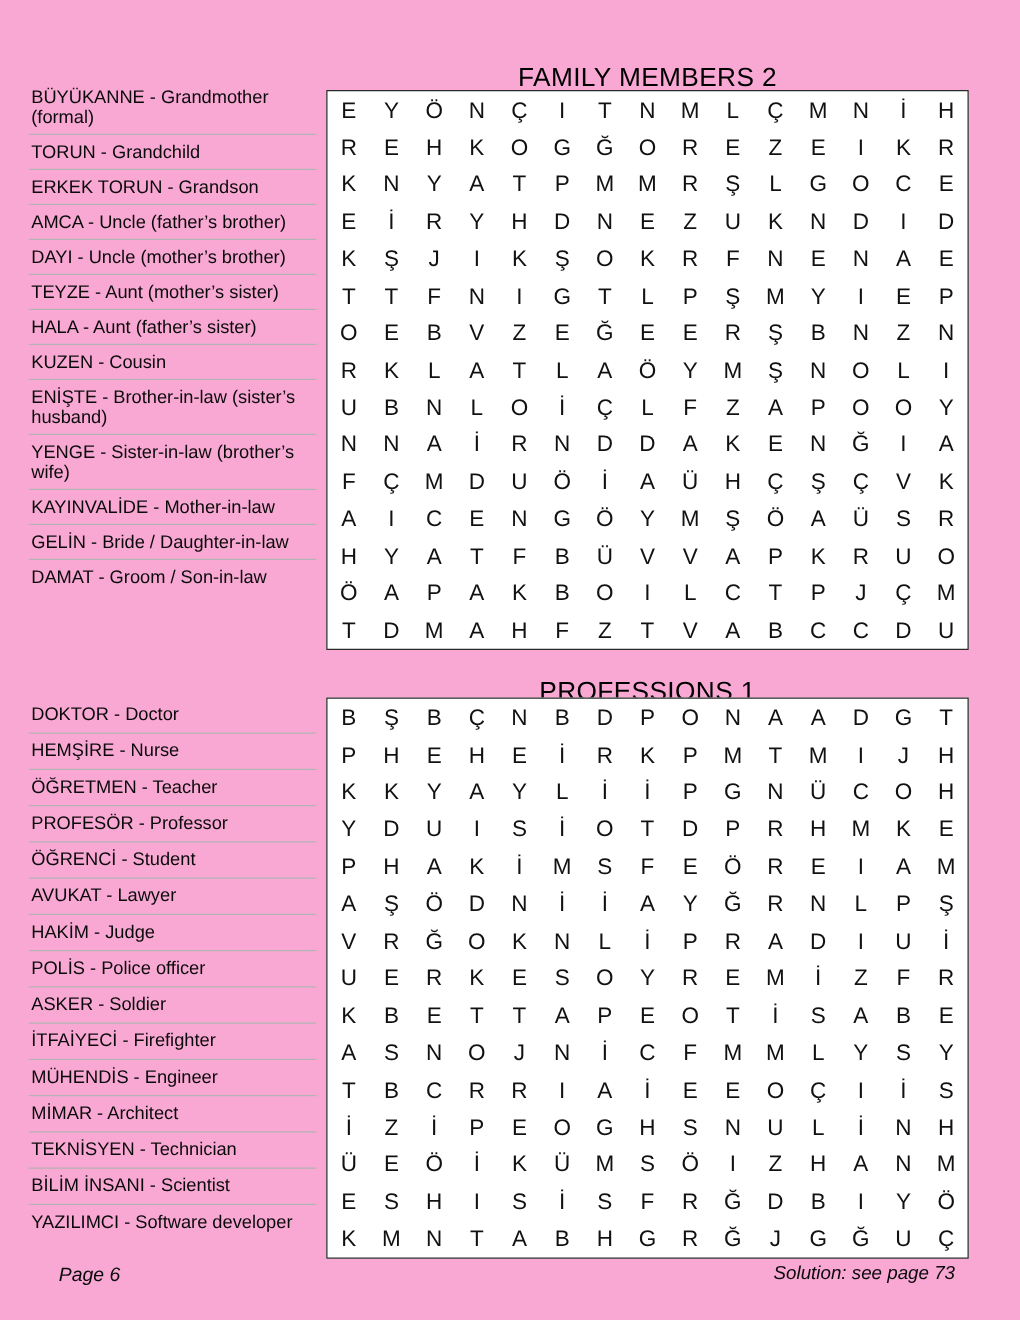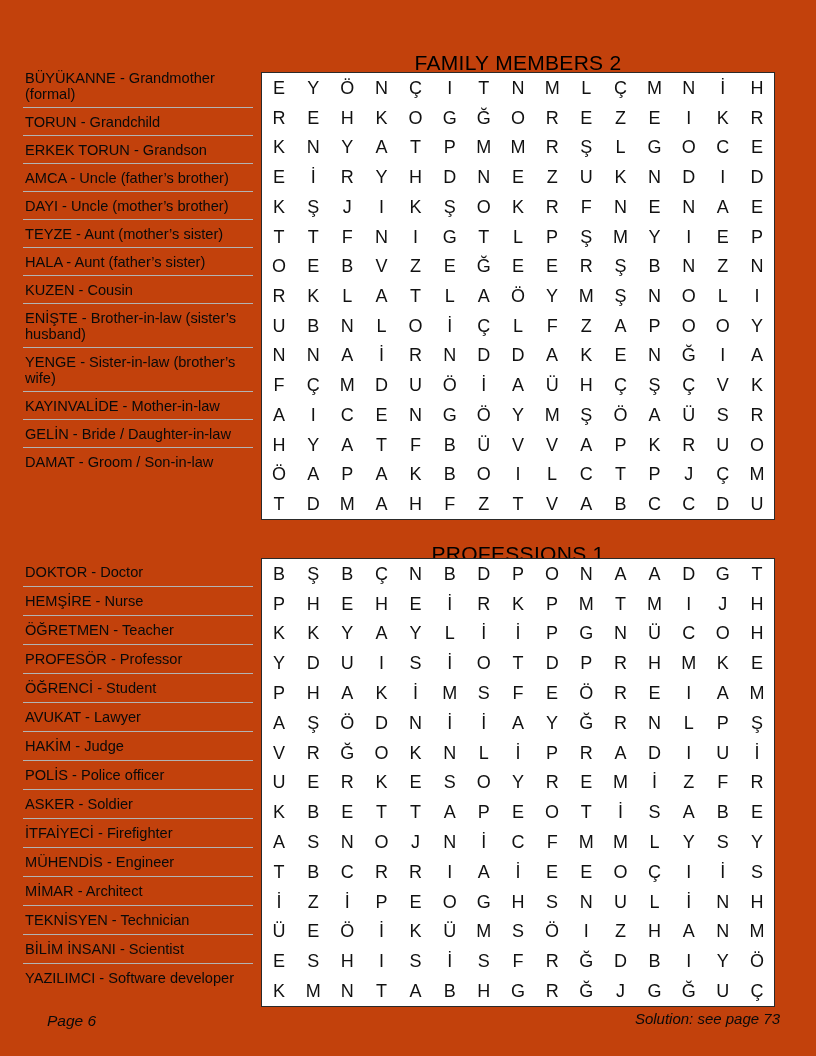"FAMILY MEMBERS 2" .page { background: #c2410c -> #f9a8d4 }
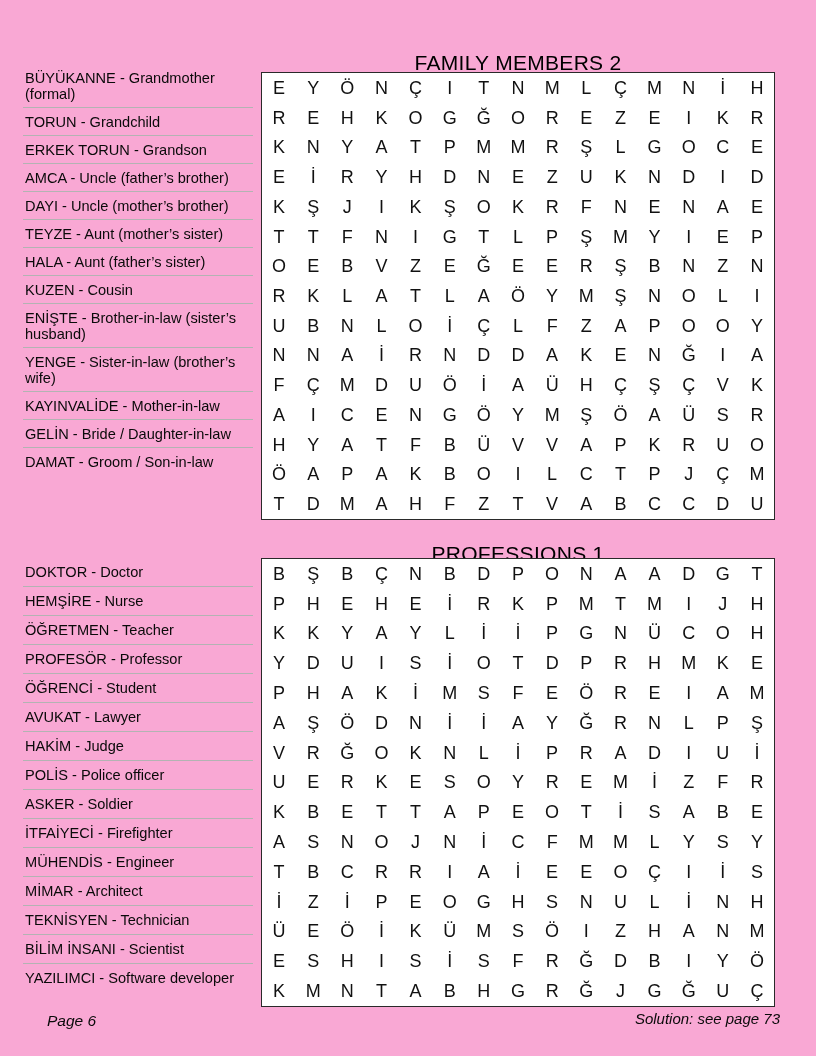"Solution: see page 73" .footer-right { right: 36px -> 52px }
